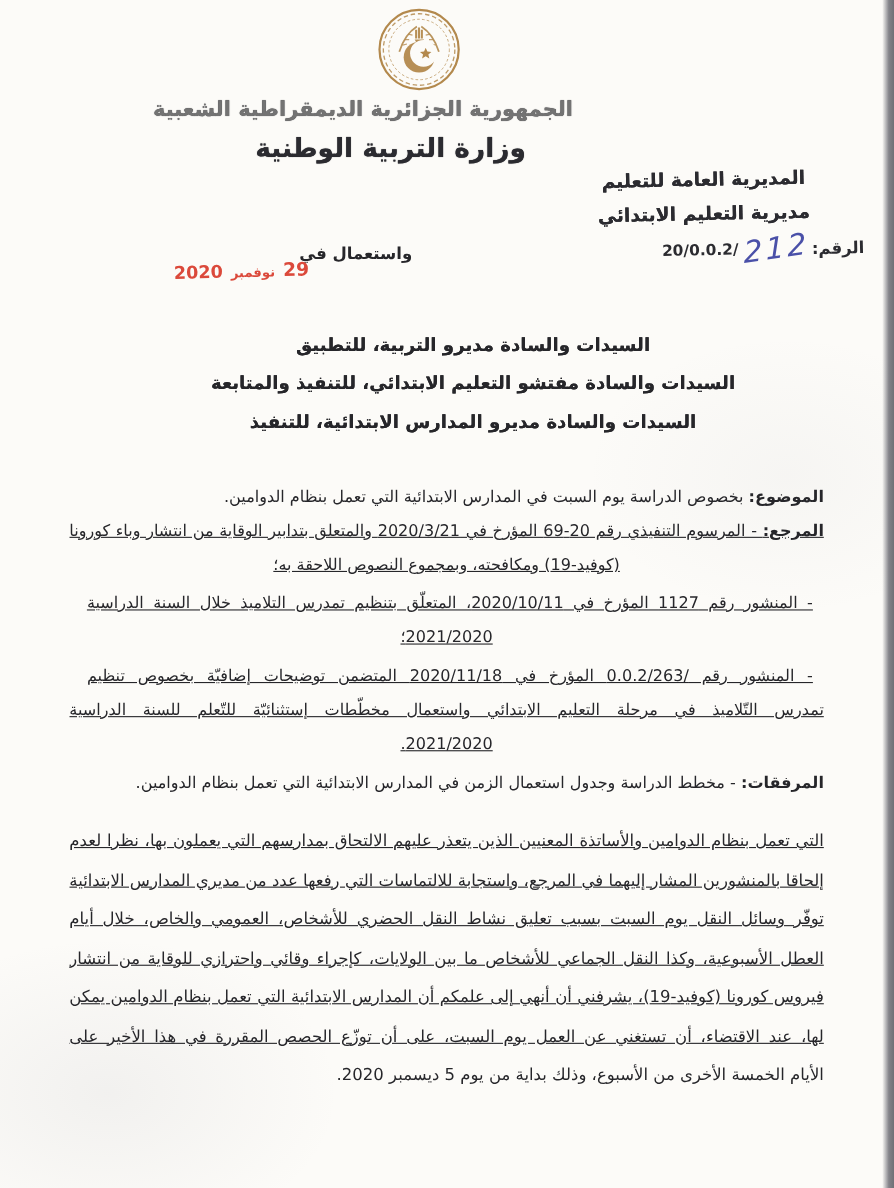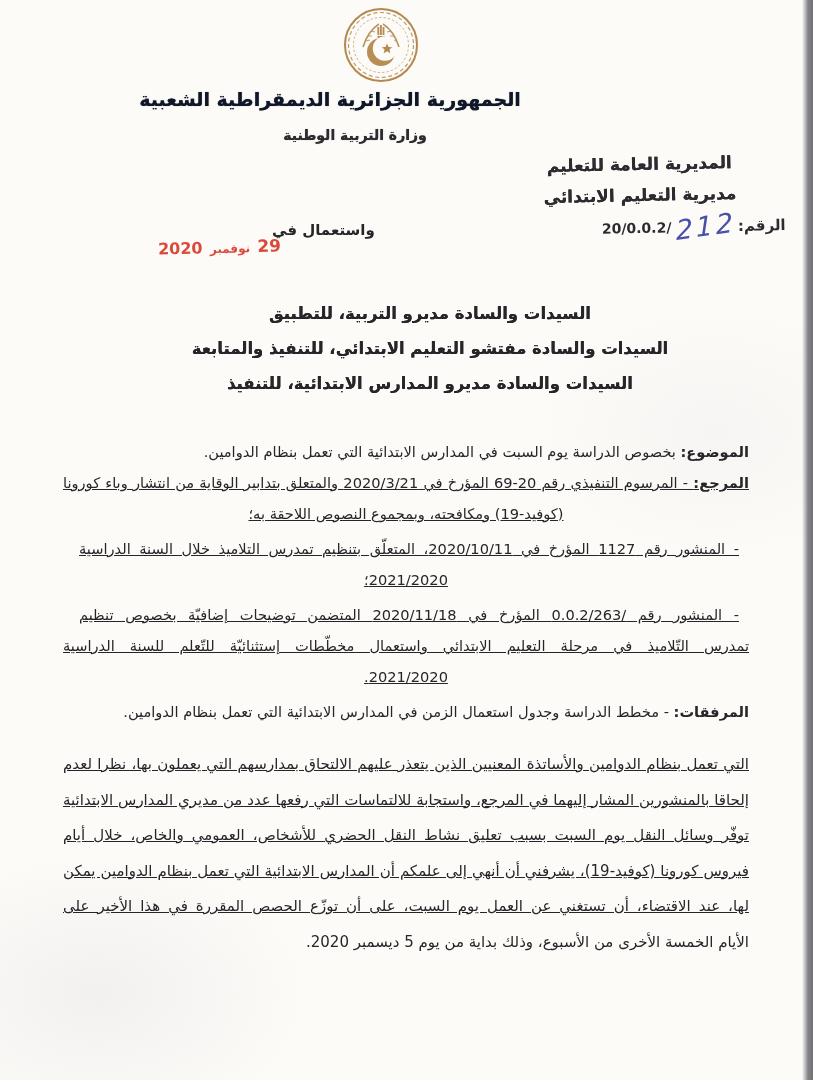"الجمهورية الجزائرية الديمقراطية الشعبية" .republic-title { color: #0f172a -> #737373 }
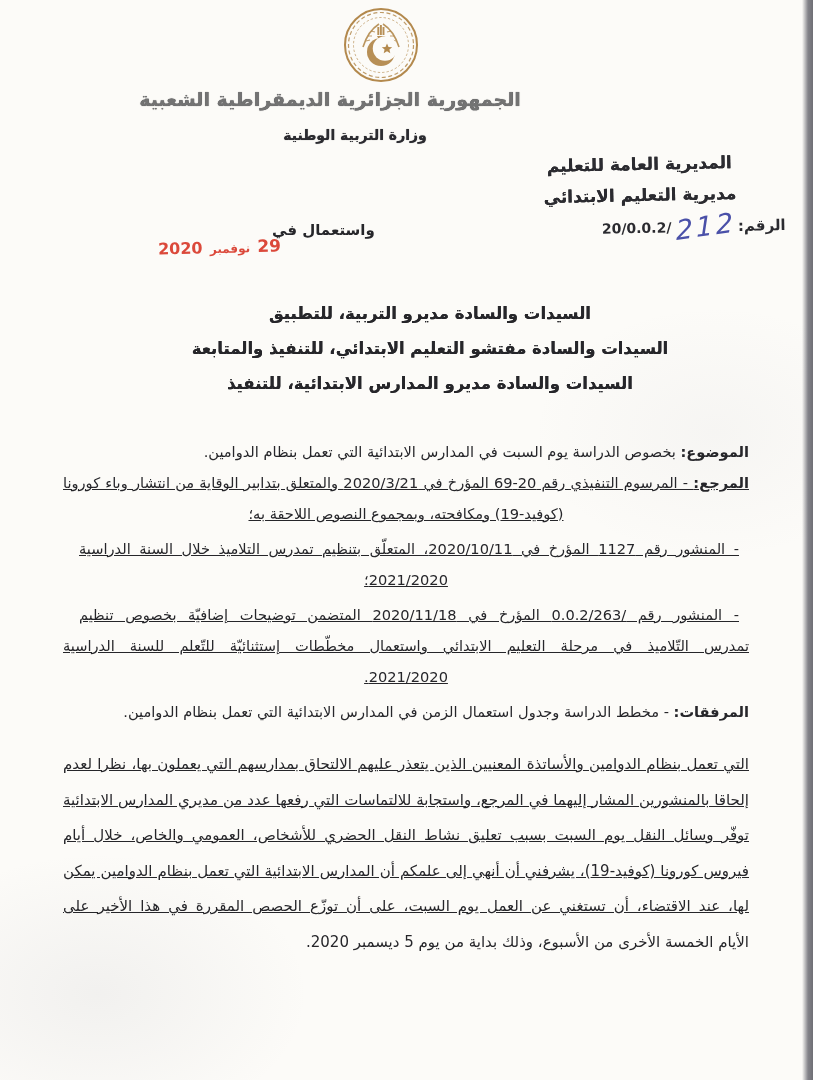"وزارة التربية الوطنية" .ministry-title { font-size: 14px -> 24px; top: 127px -> 121px }
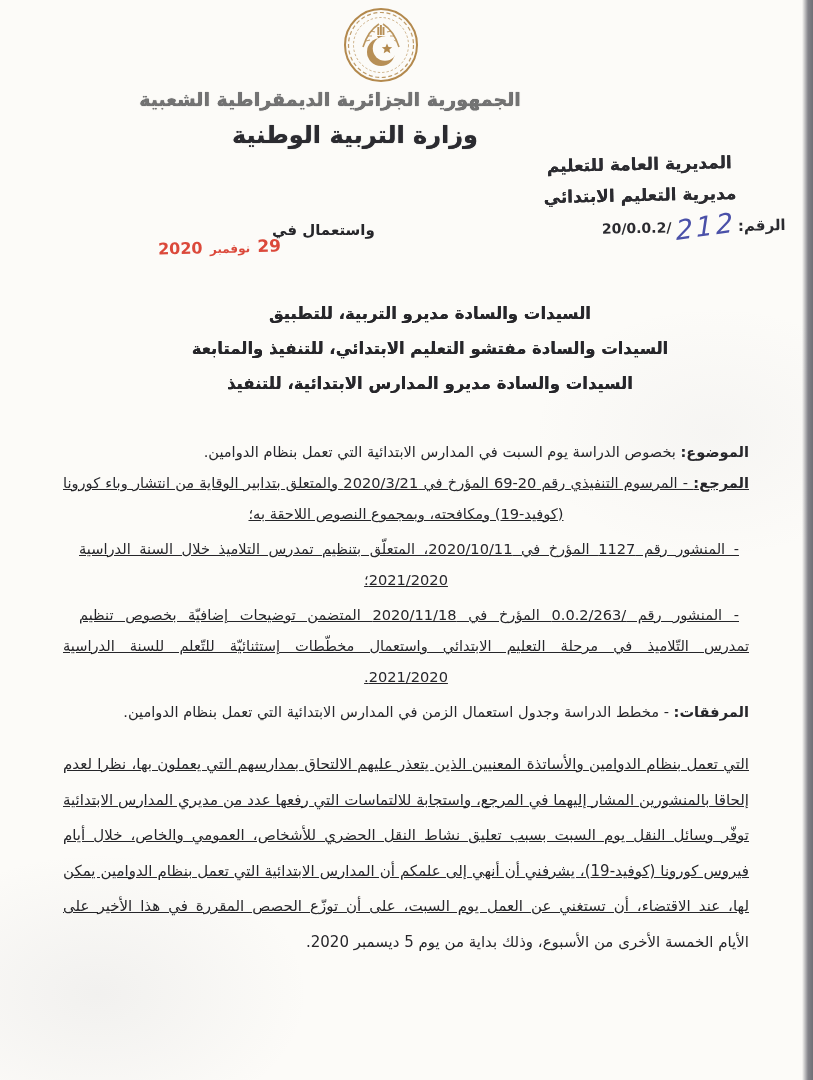"العطل الأسبوعية، وكذا النقل الجماعي" div.ln { html: none -> <div>العطل الأسبوعية، وكذا النقل الجماعي للأشخاص ما بين الولايات، كإجراء وقائي واحترازي للوقاية من انتشار</div> }
